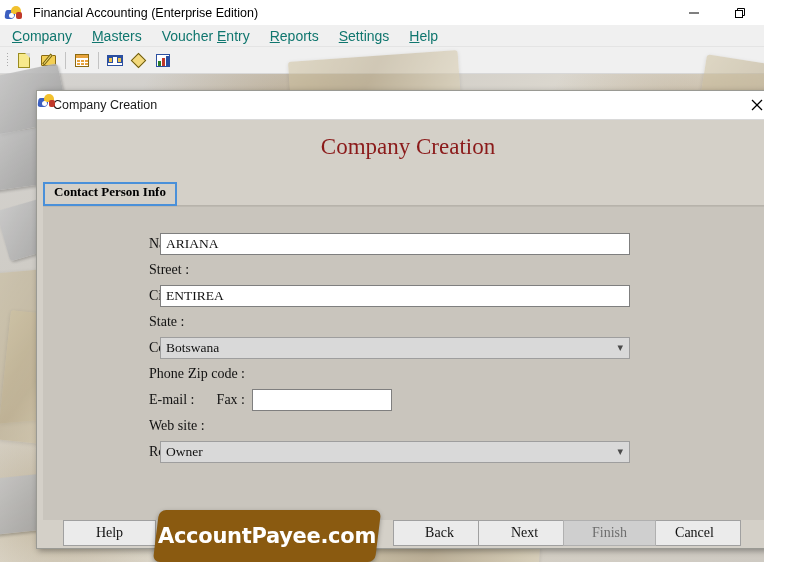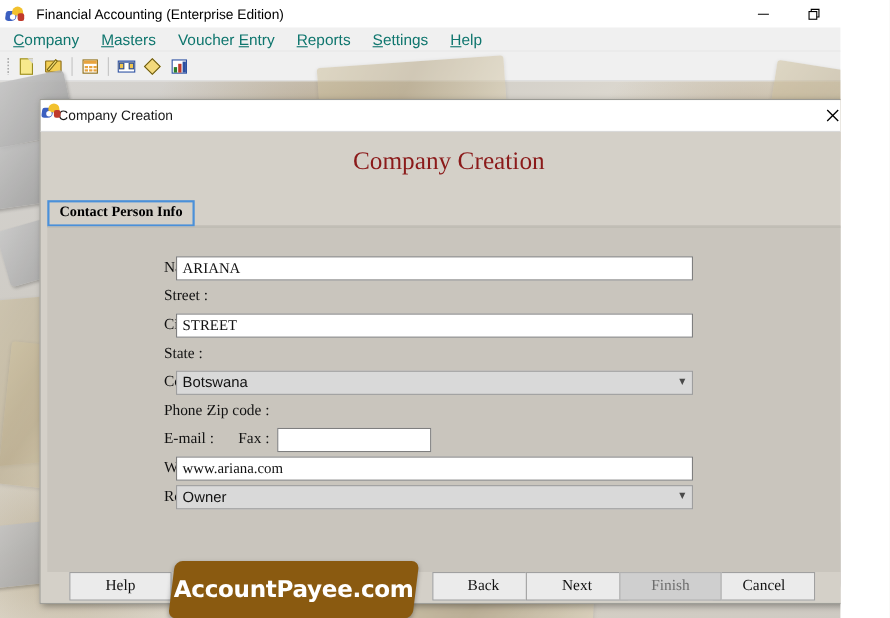"STREET" div.fld { text: STREET -> ENTIREA }
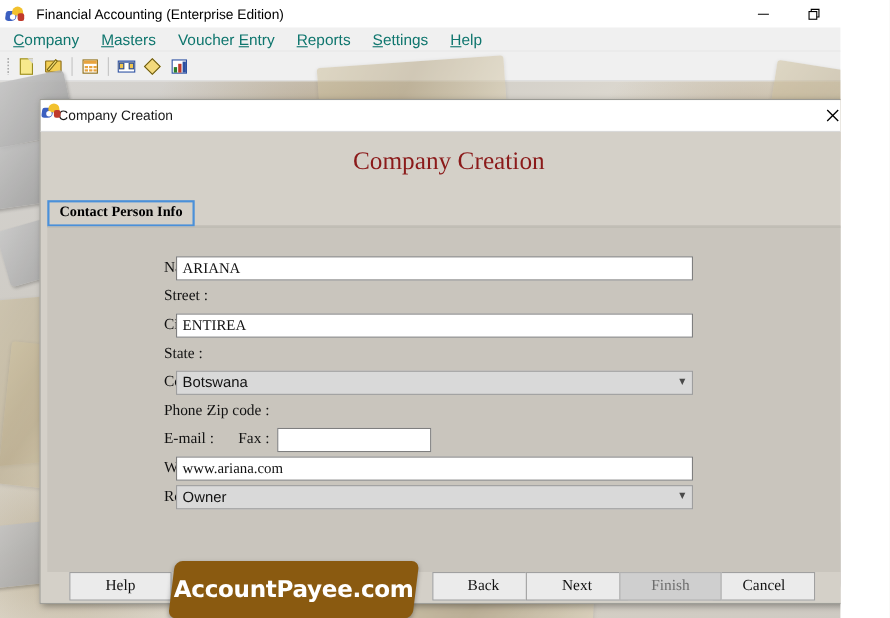"Botswana" .combo { font-family: Liberation Sans, sans-serif -> Liberation Serif, serif }
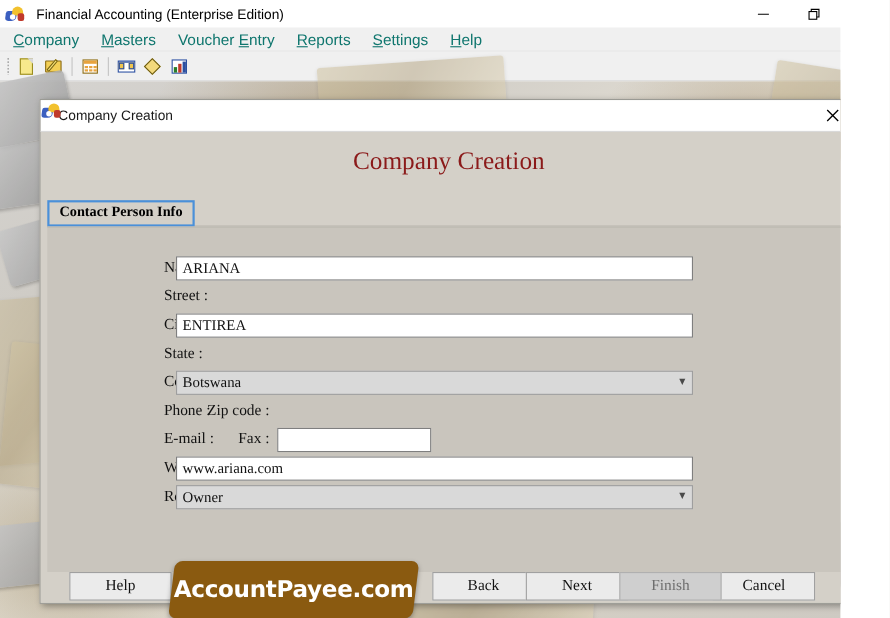"www.ariana.com" div.fld { html: <div>www.ariana.com</div> -> none }
